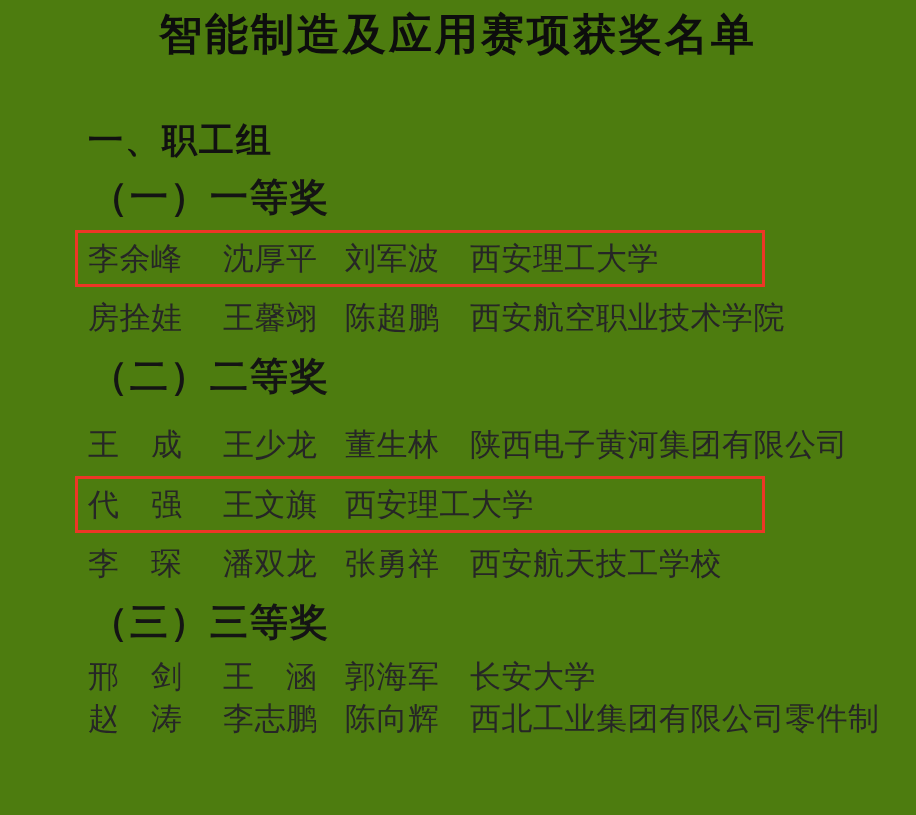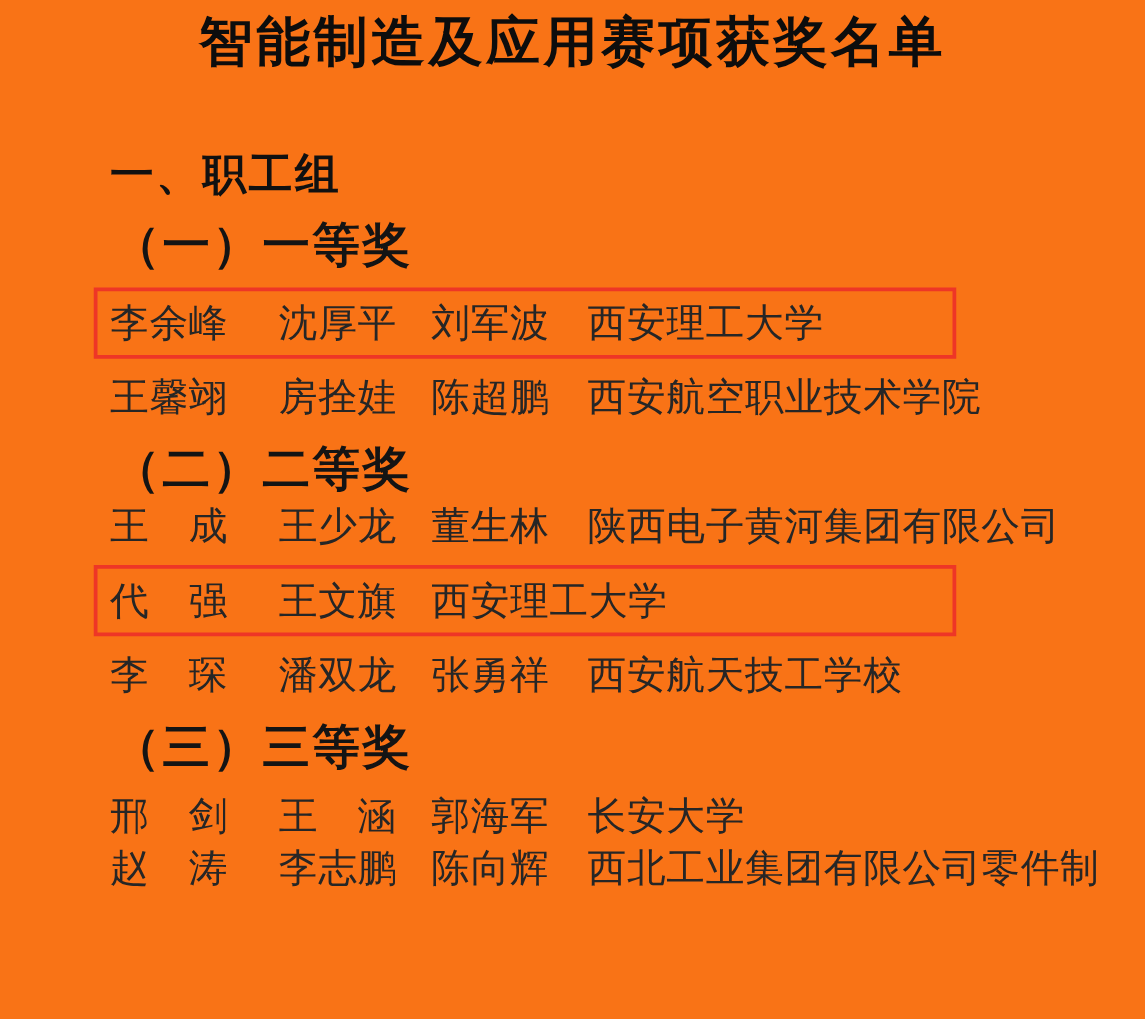"智能制造及应用赛项获奖名单" .page { background: #f97316 -> #4d7c0f }
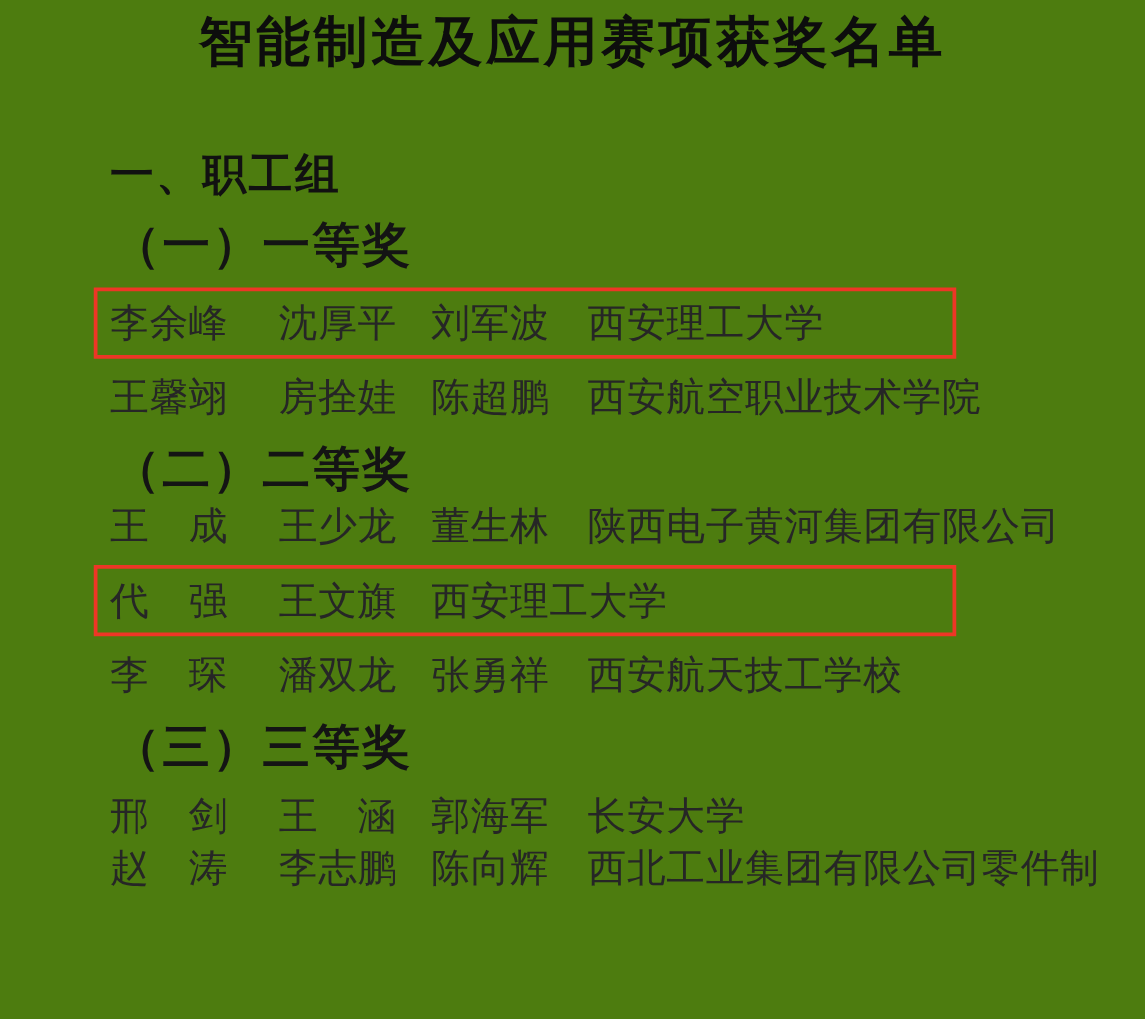"王馨翊" span.cell { order: before "房拴娃" -> after "房拴娃" }
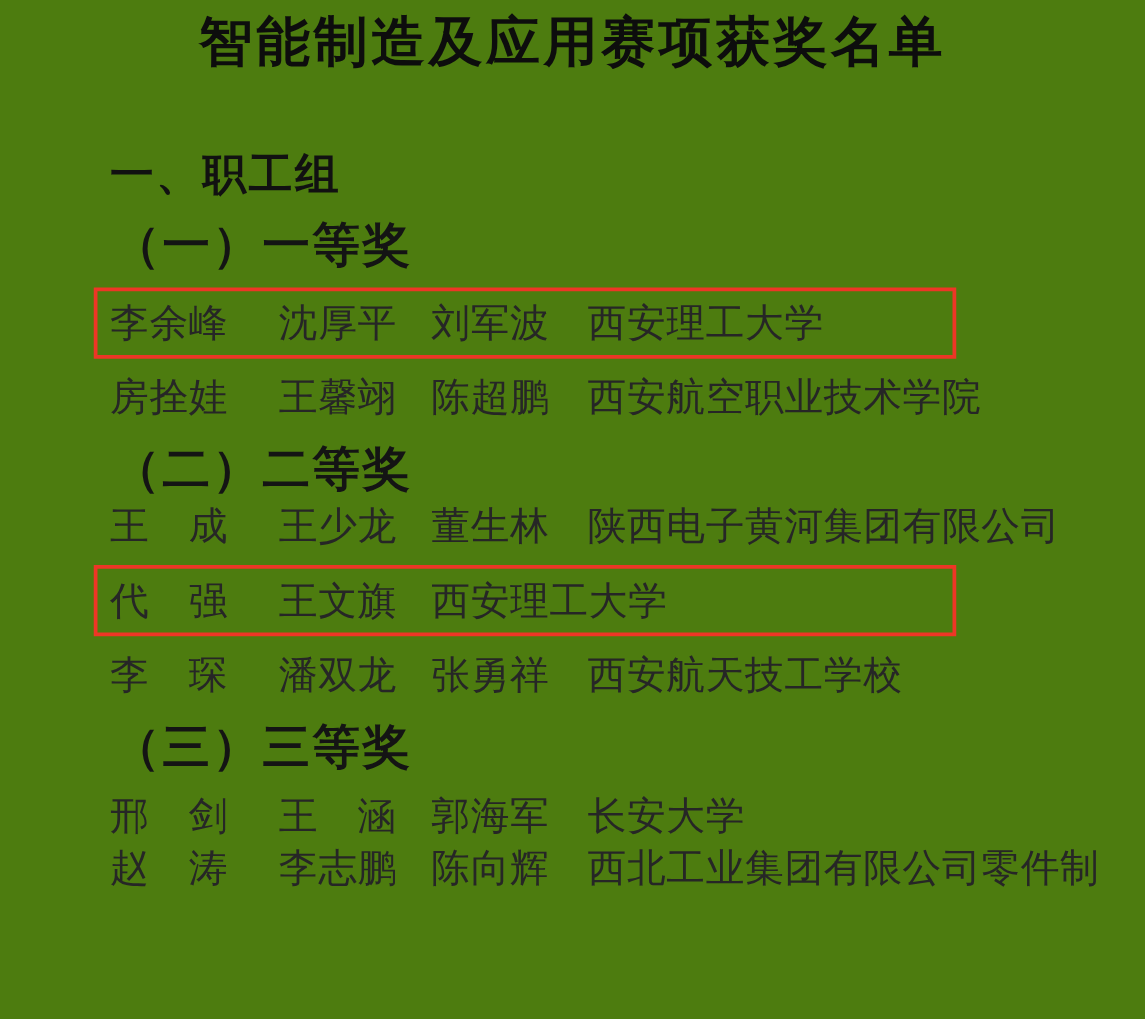"王 成" .mt-row { margin-top: 12px -> 36px }
